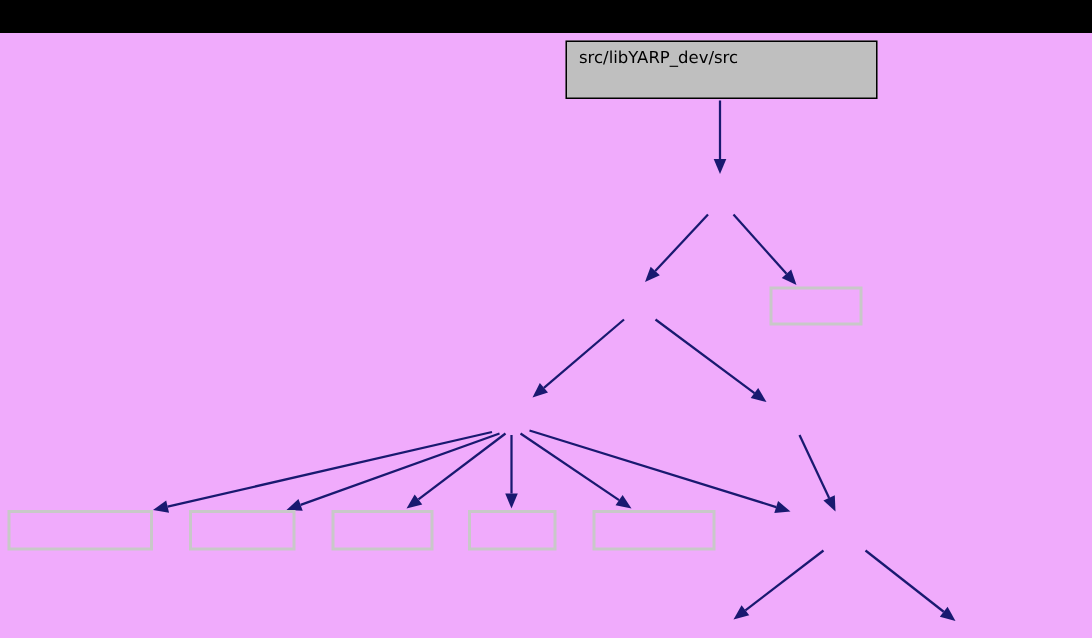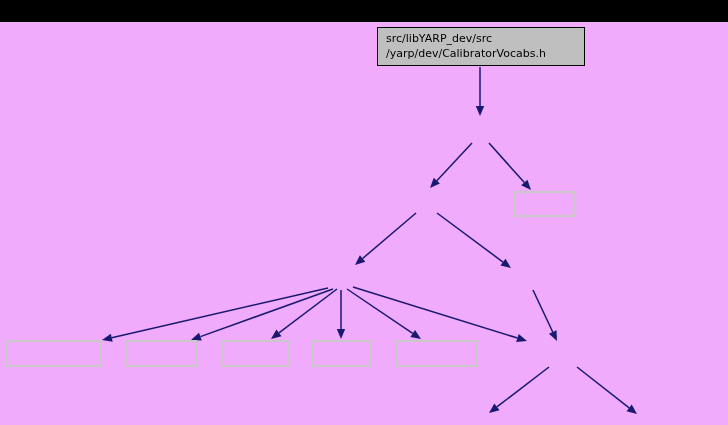"/yarp/dev/CalibratorVocabs.h" div { html: <div>/yarp/dev/CalibratorVocabs.h</div> -> none }
